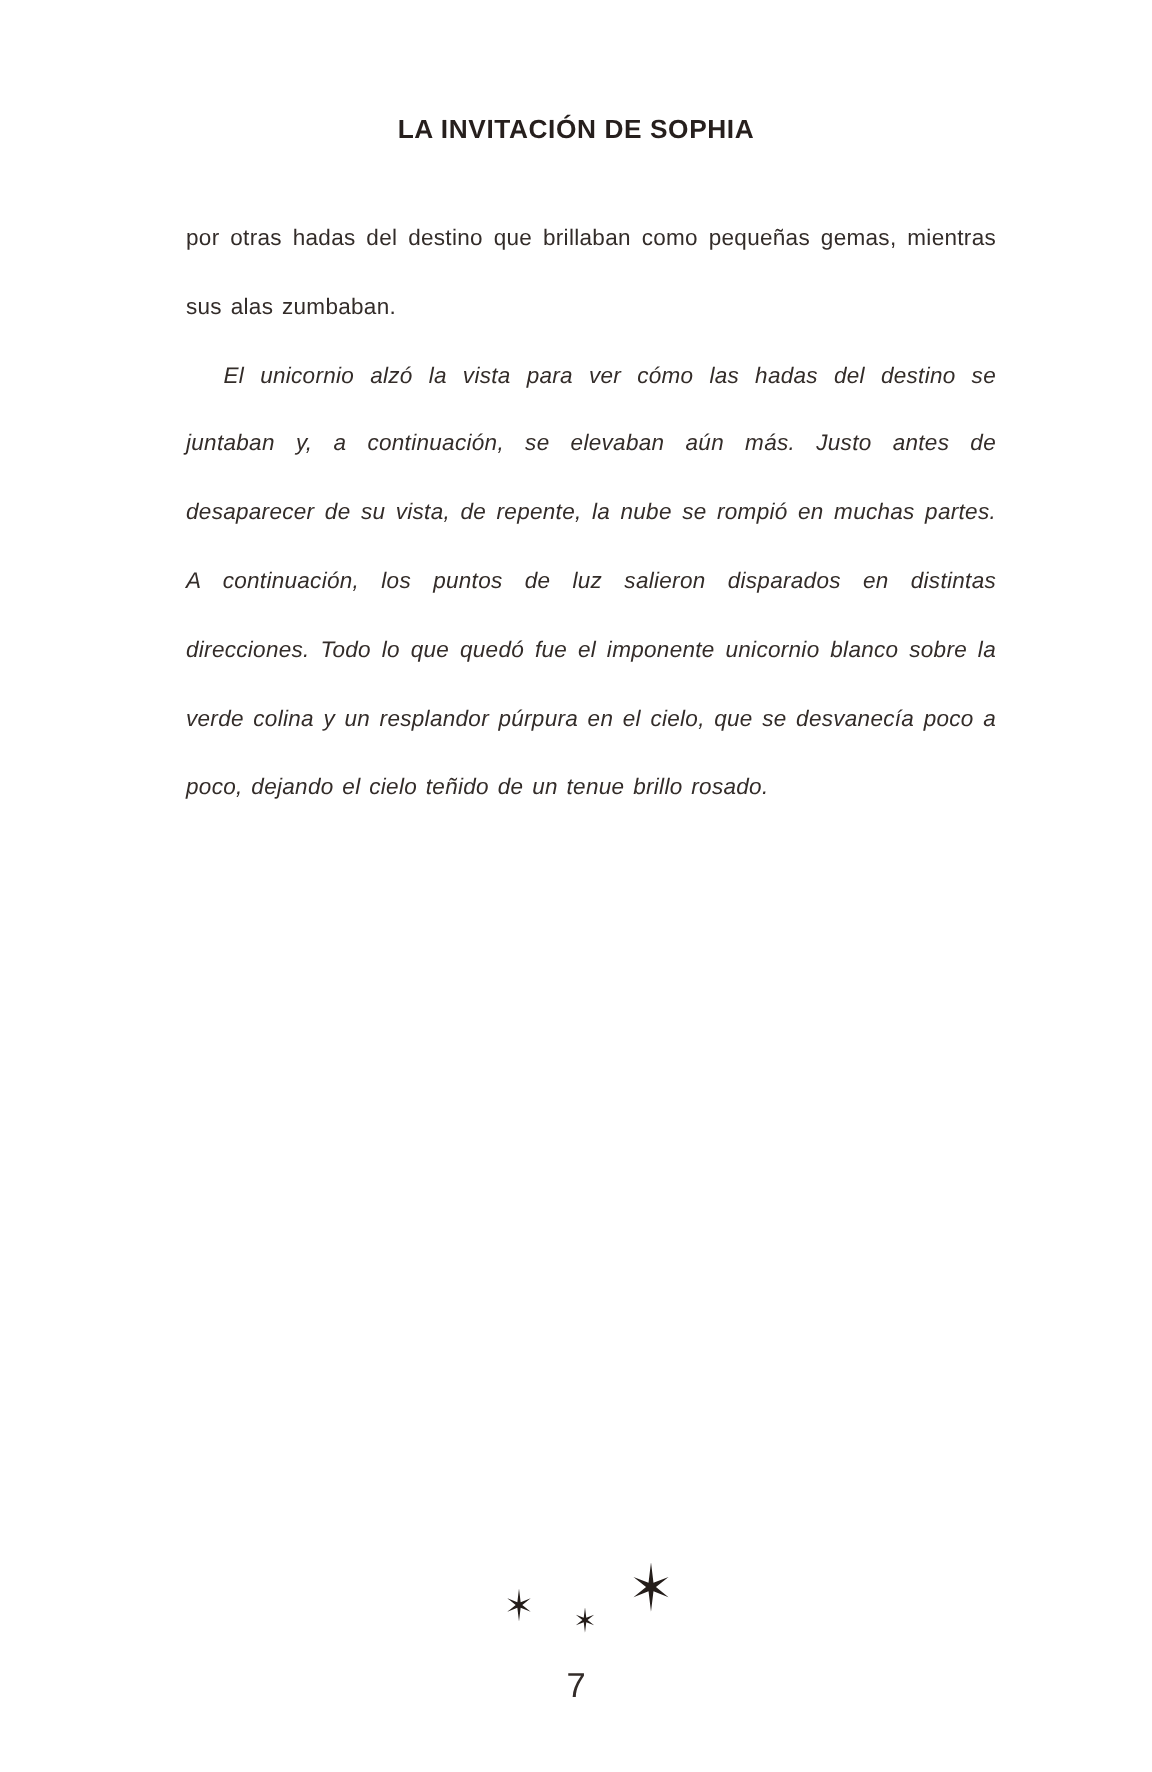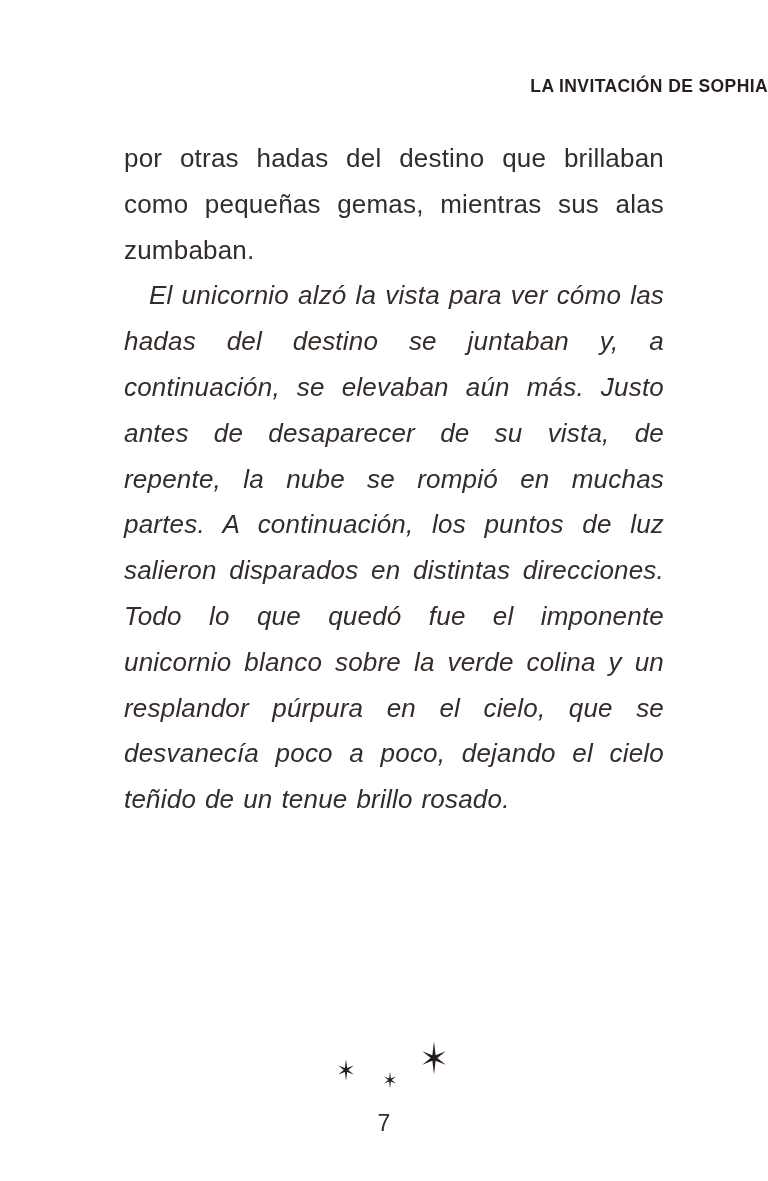"LA INVITACIÓN DE SOPHIA" .running-head { text-align: right -> center }
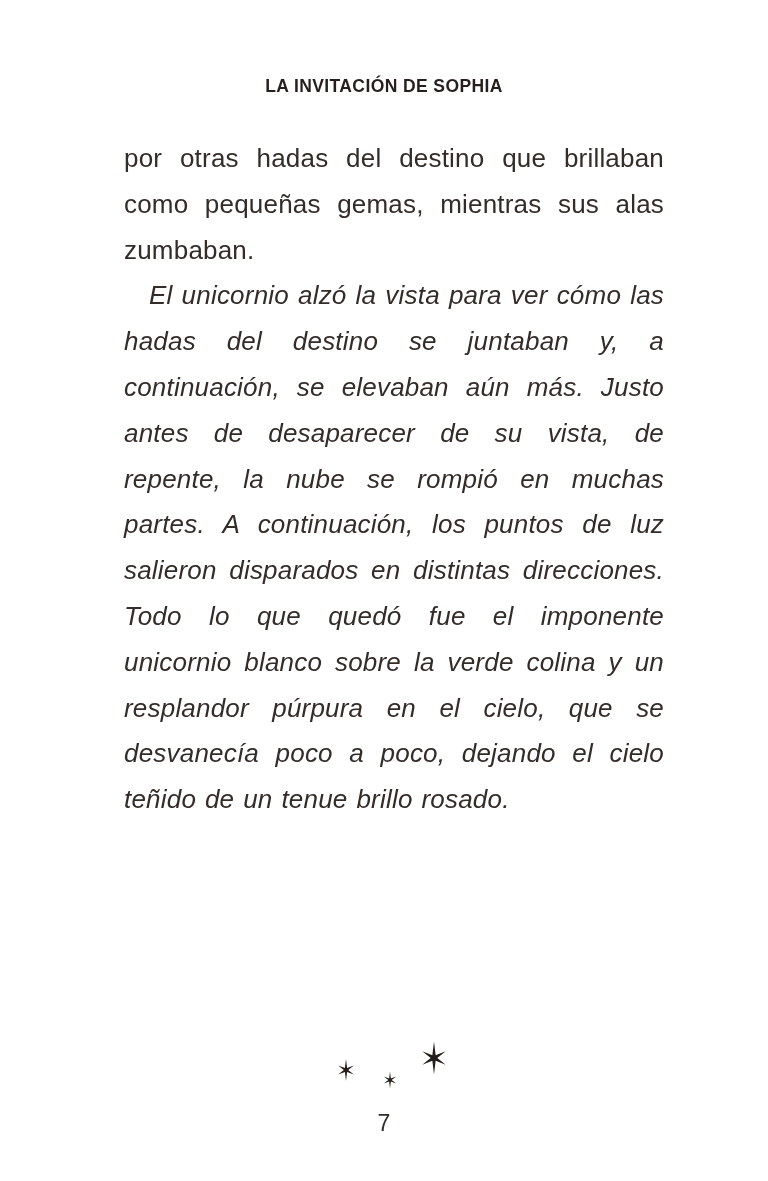"por otras hadas del destino" .text-block p { font-size: 26px -> 15px }
